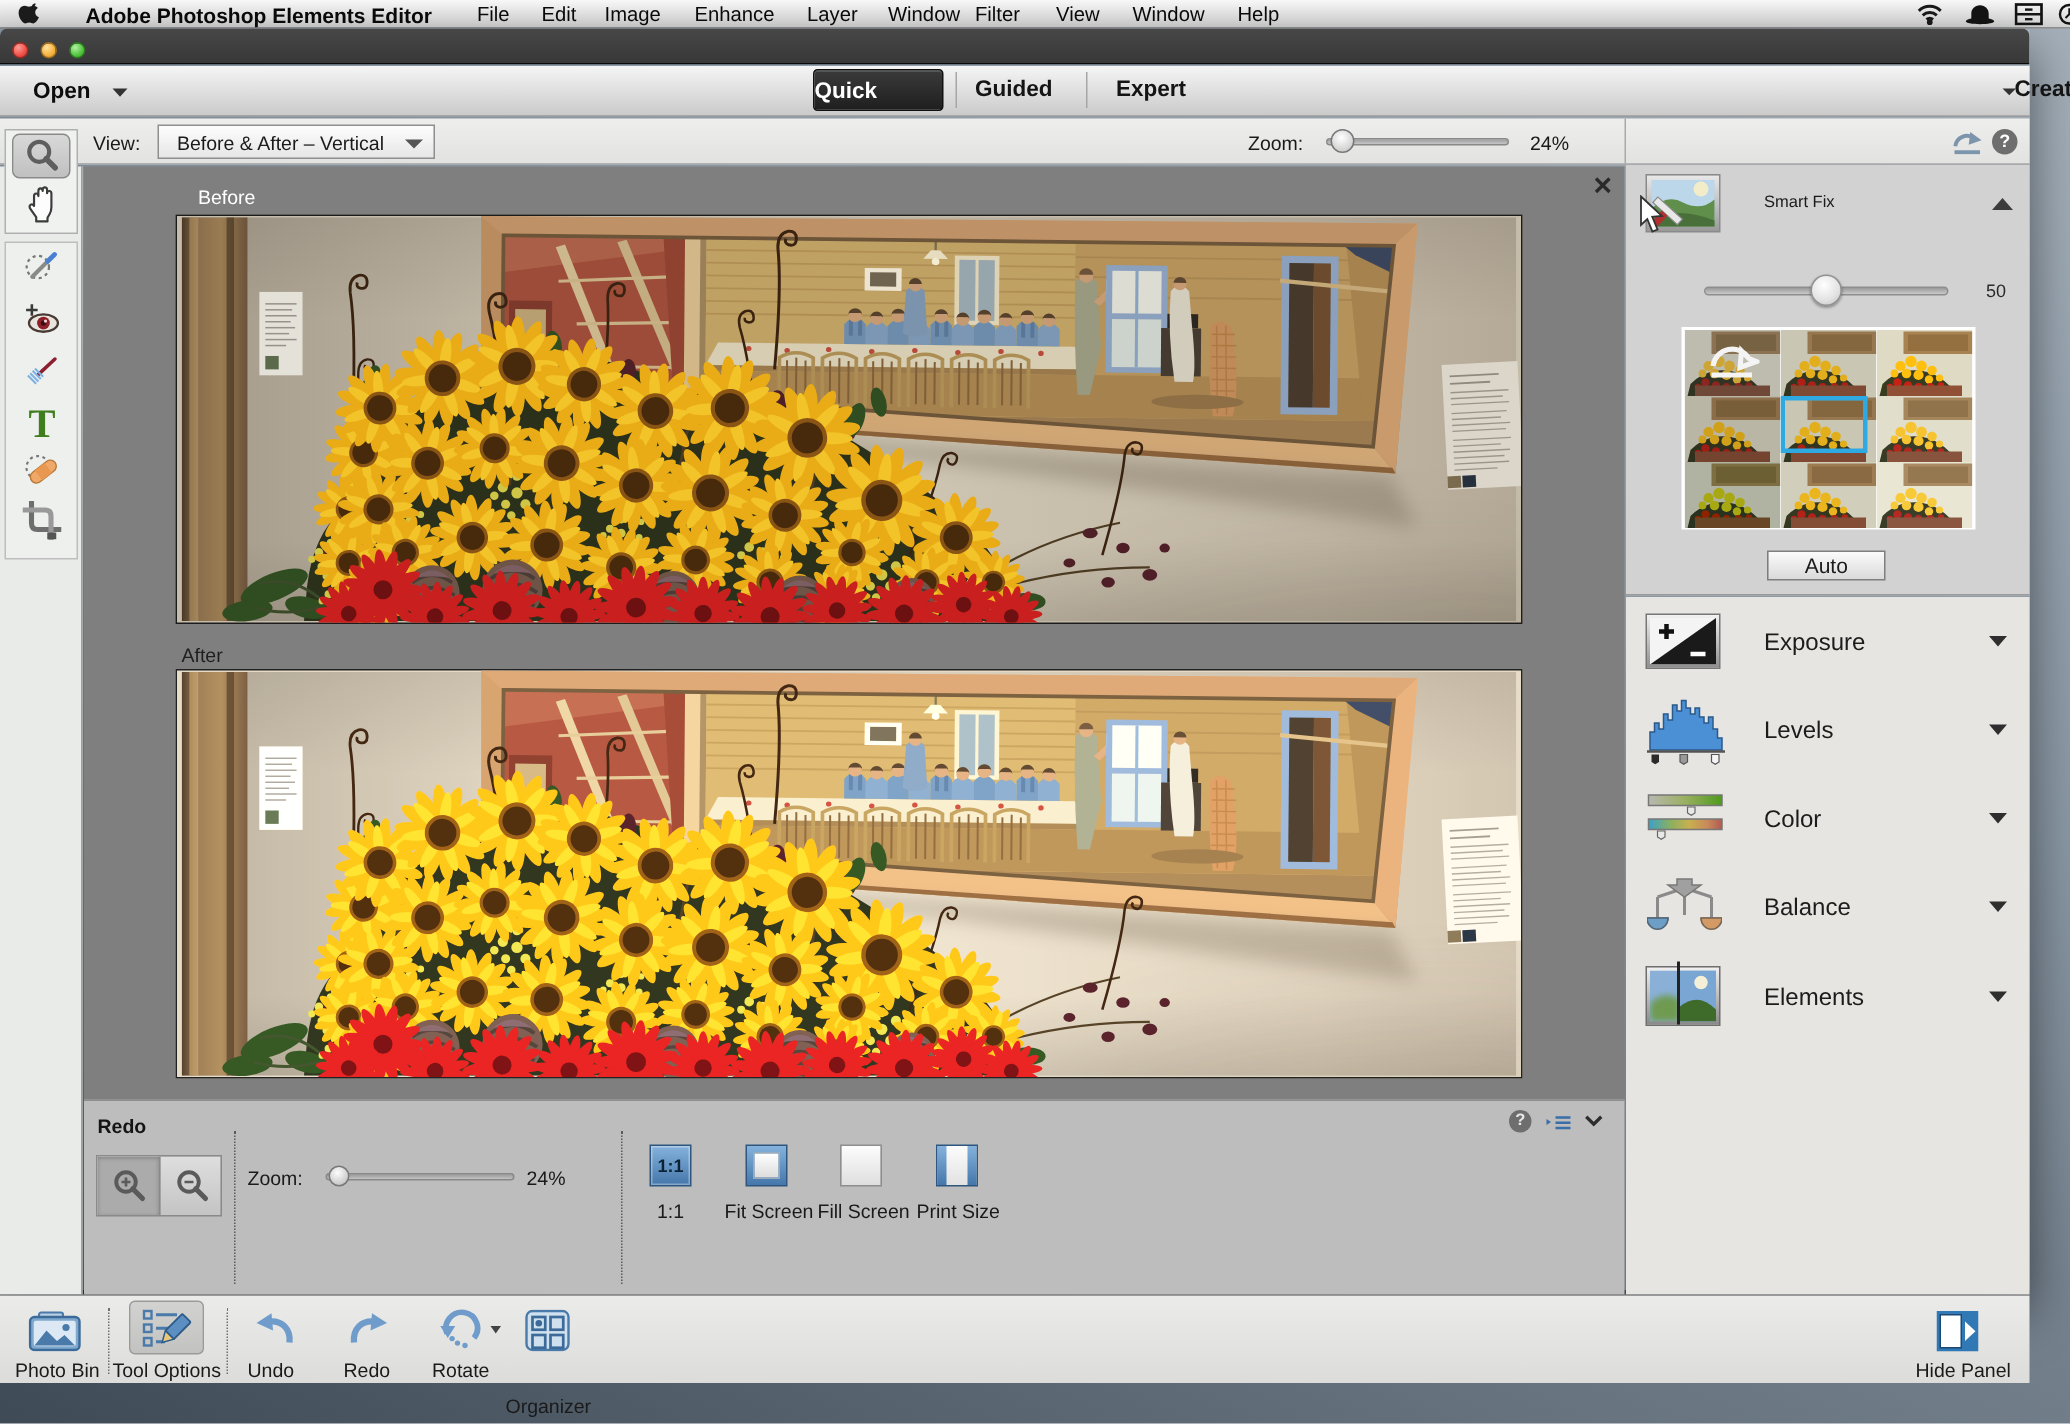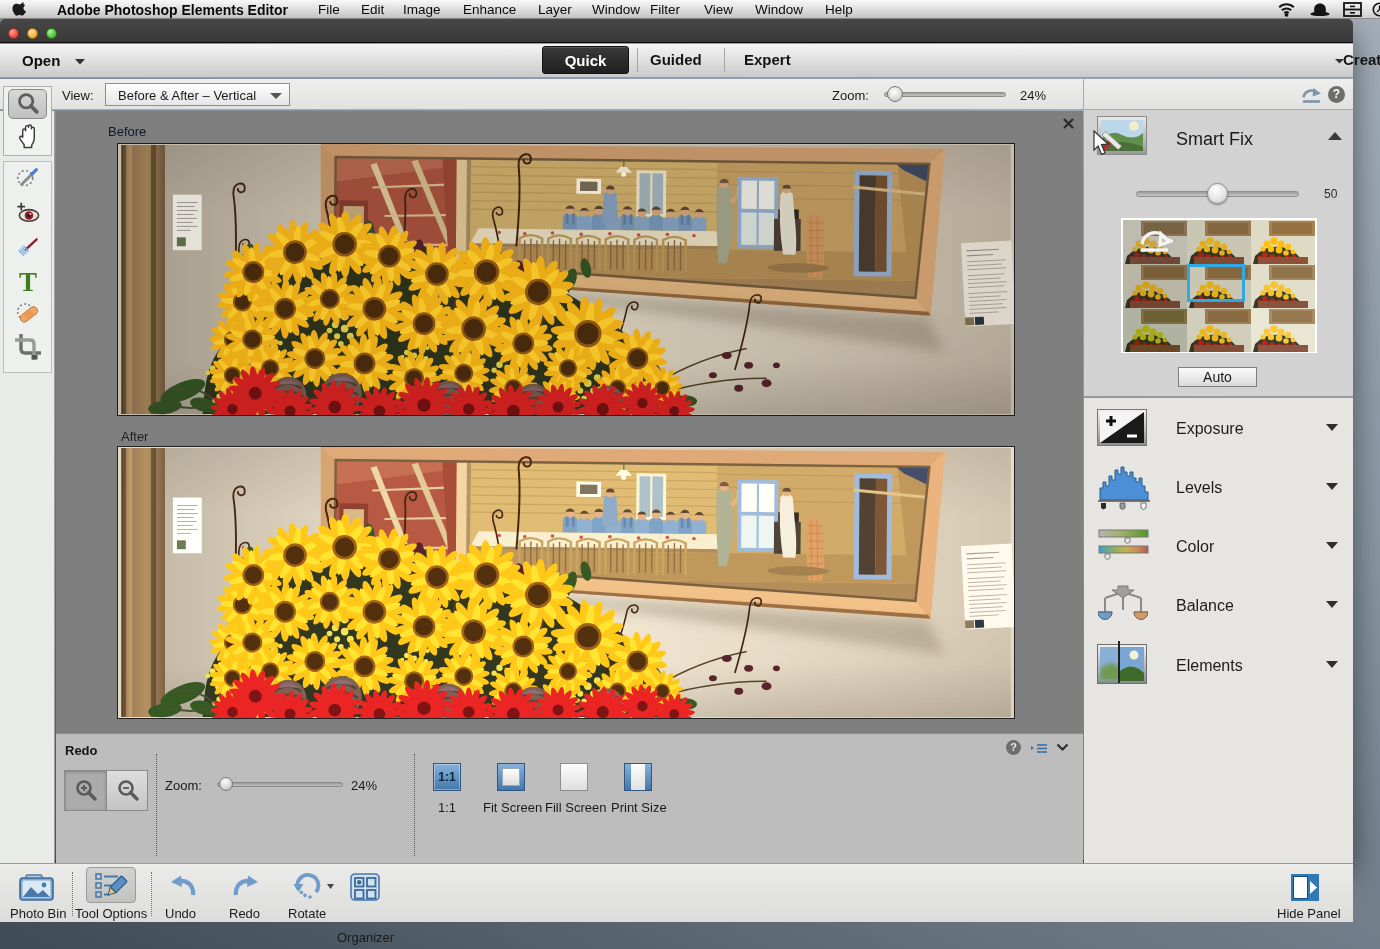"Quick" b { text-align: center -> left }
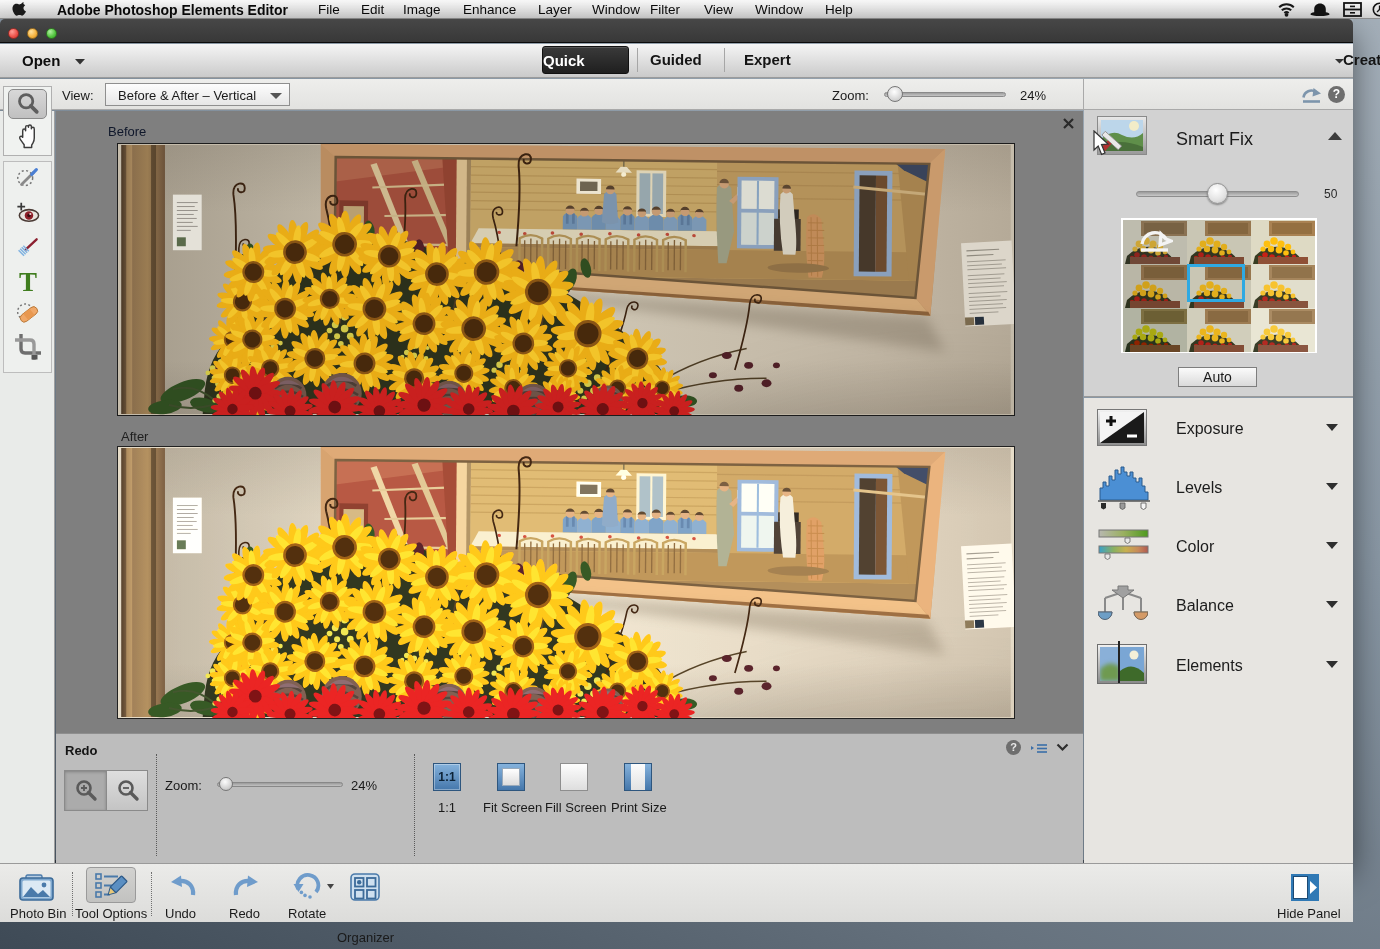"Before" span { color: #0f172a -> #ffffff; left: 52px -> 76px }
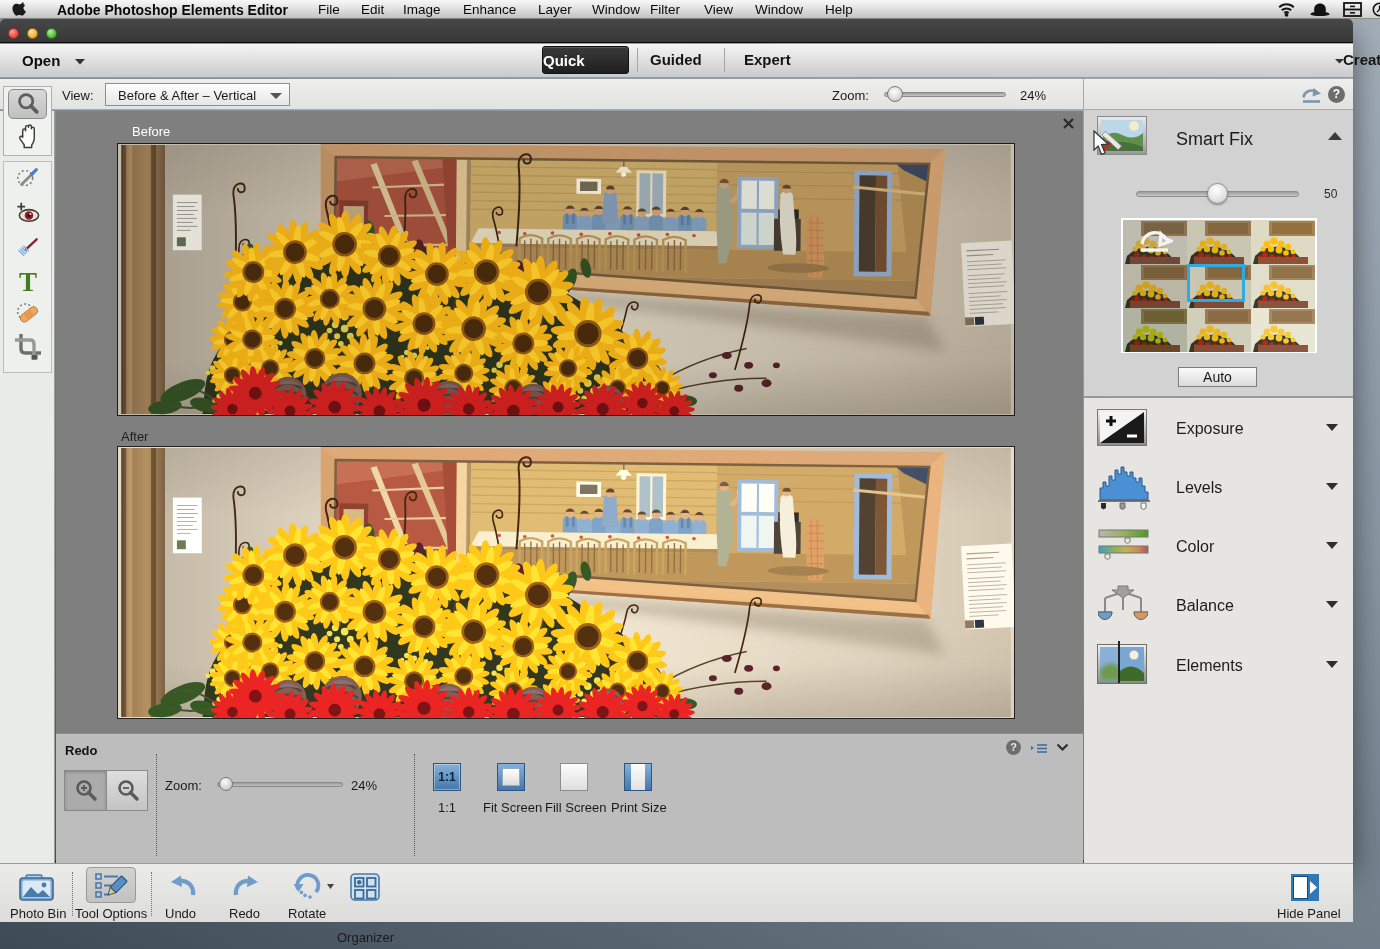"Smart Fix" span.abs { font-size: 18px -> 11px }
